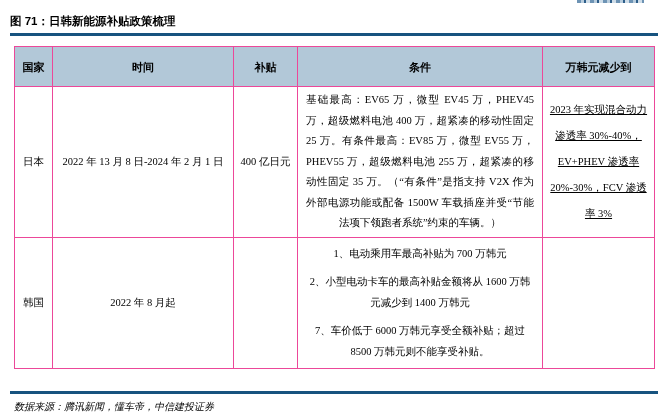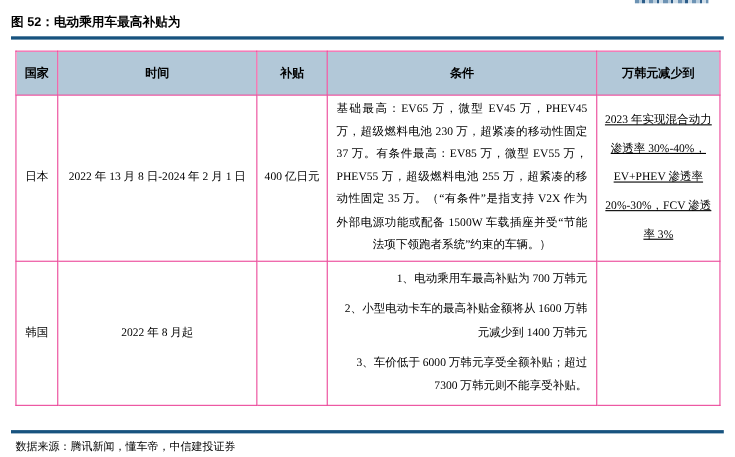"图 52：" span { text: 52 -> 71 }
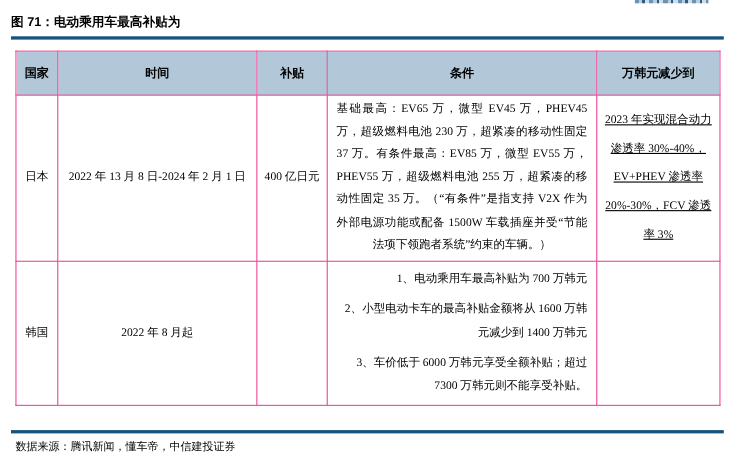"电动乘用车最高补贴为" span { text: 电动乘用车最高补贴为 -> 日韩新能源补贴政策梳理 }
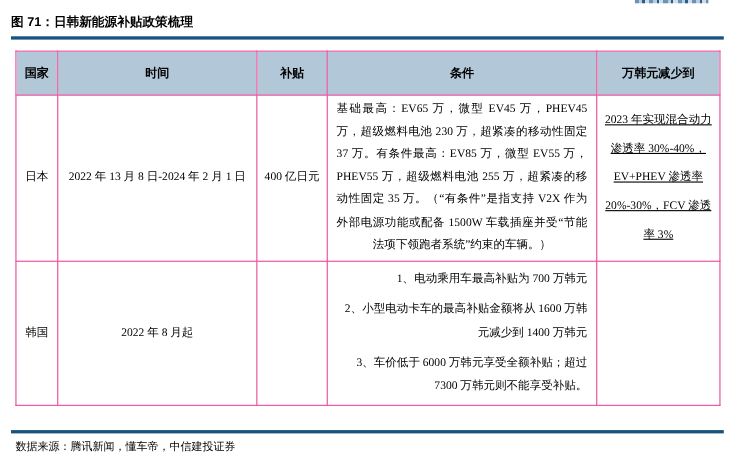"基础最高：EV65 万，微型 EV45 万，PHEV45 万，超级燃料电池" td.cell-conditions-japan { text: 230 万，超紧凑的移动性固定 37 -> 400 万，超紧凑的移动性固定 25 }
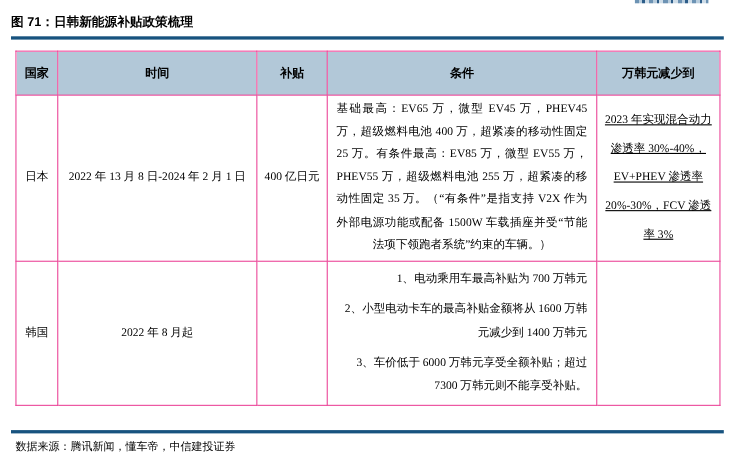"1、电动乘用车最高补贴为 700 万韩元" td.cell-conditions-korea { text-align: right -> none }
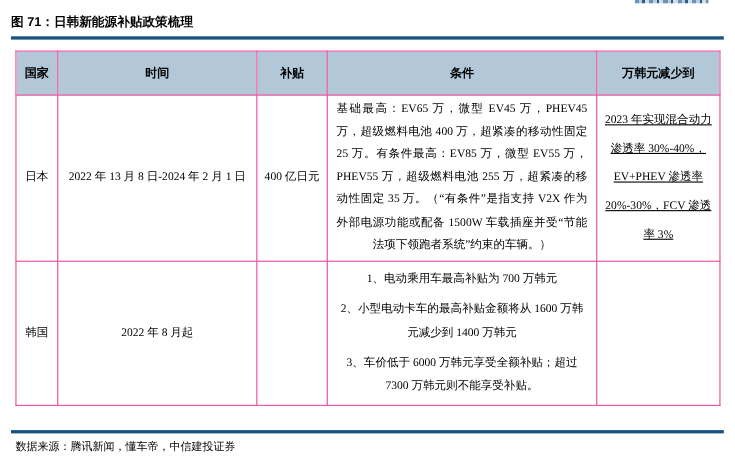"3、车价低于 6000 万韩元享受全额补贴；超过 7300" p { text: 3、车价低于 6000 万韩元享受全额补贴；超过 7300 -> 7、车价低于 6000 万韩元享受全额补贴；超过 8500 }
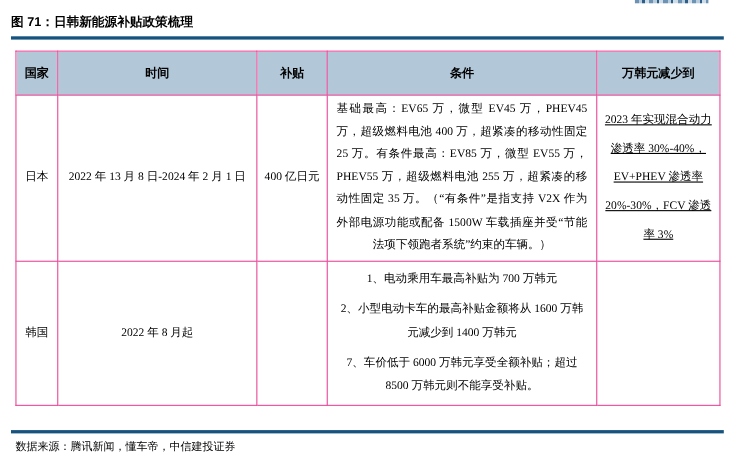"数据来源：腾讯新闻，懂车帝，中信建投证券" .source-note { font-style: none -> italic }
